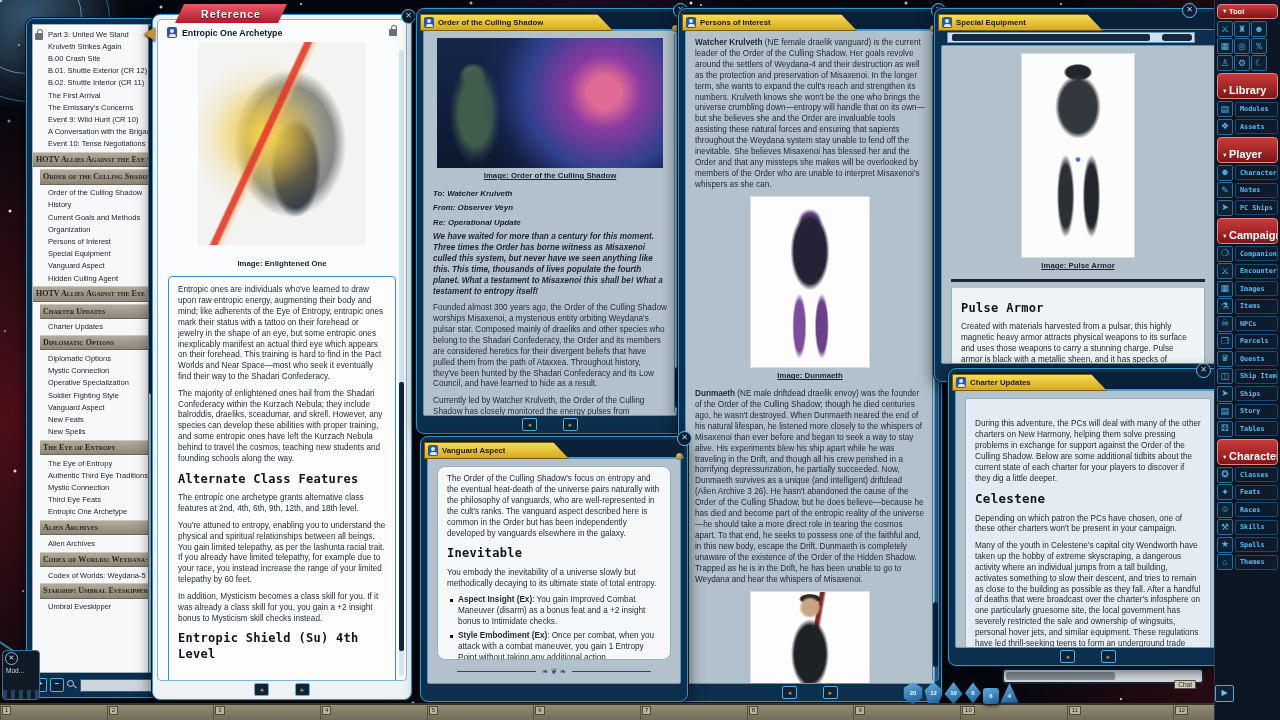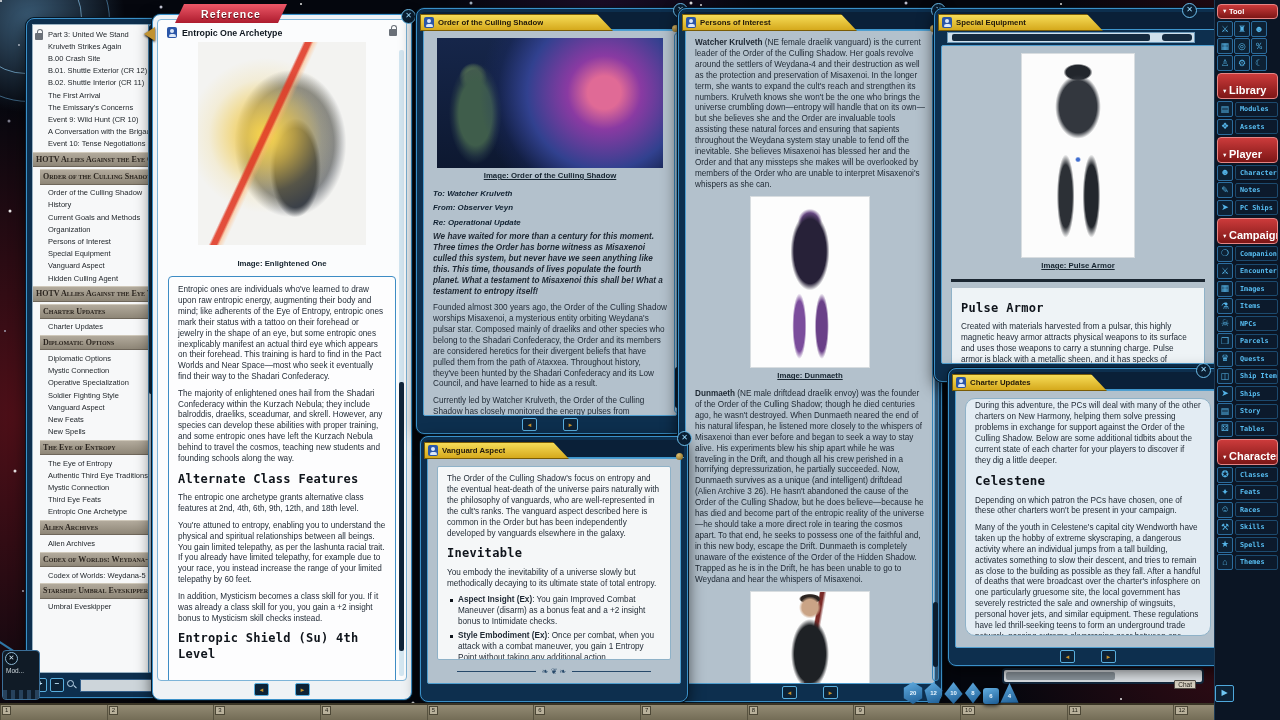"During this adventure, the PCs" #charter .panel { border-radius: 10px -> 2px; padding: 2px 9px -> 20px 9px }
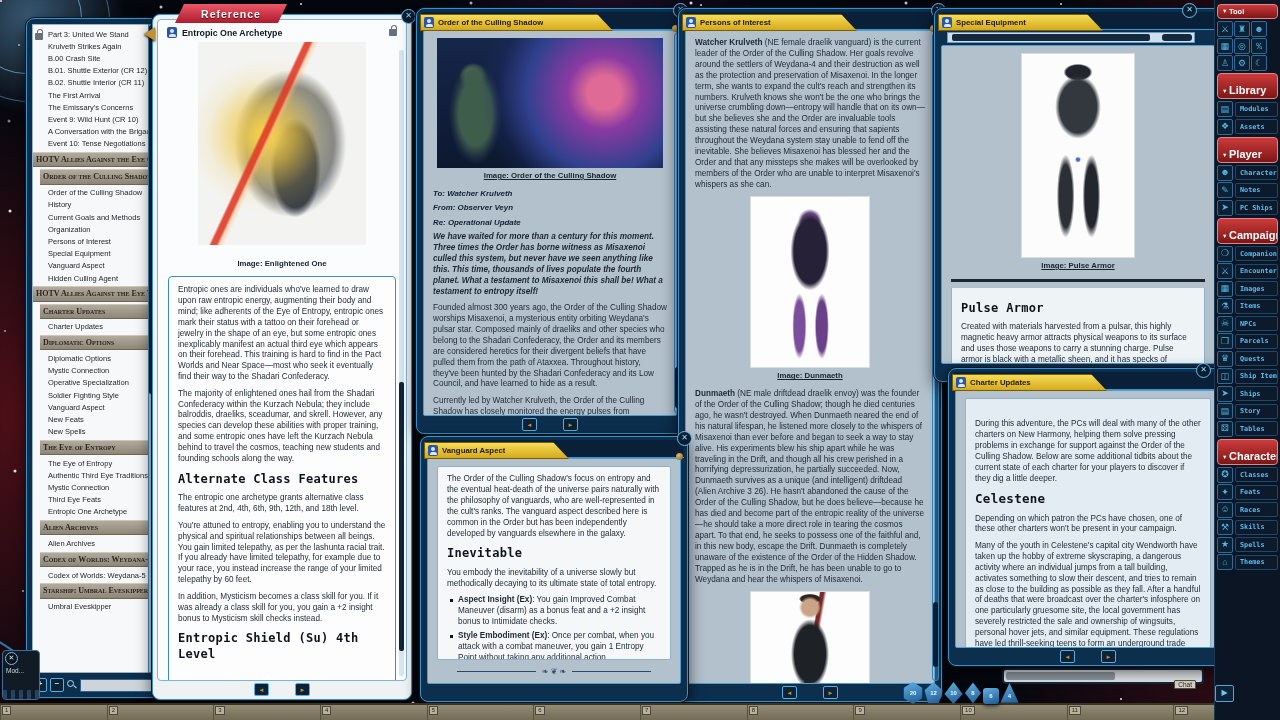"The Order of the Culling" #vanguard .panel { border-radius: 2px -> 8px }
